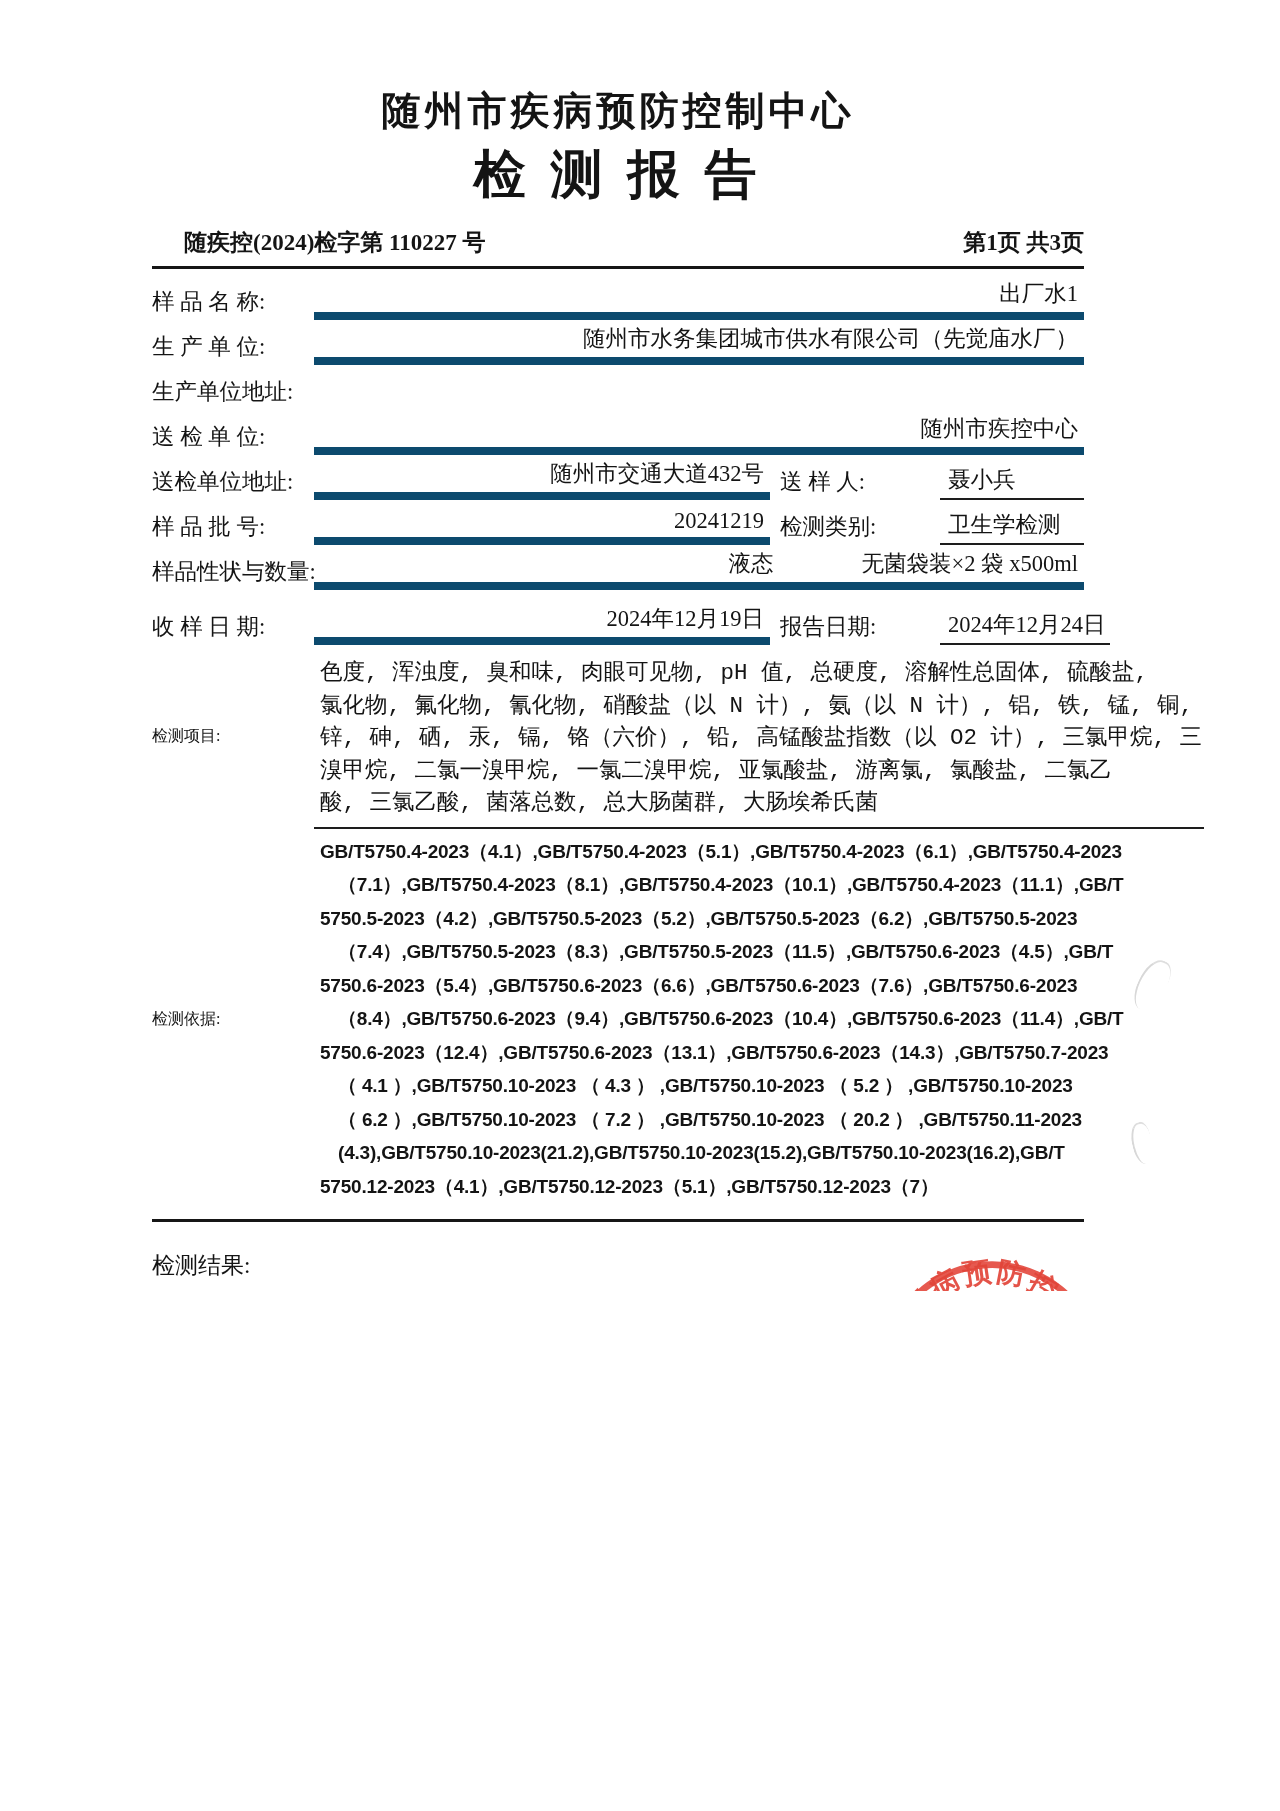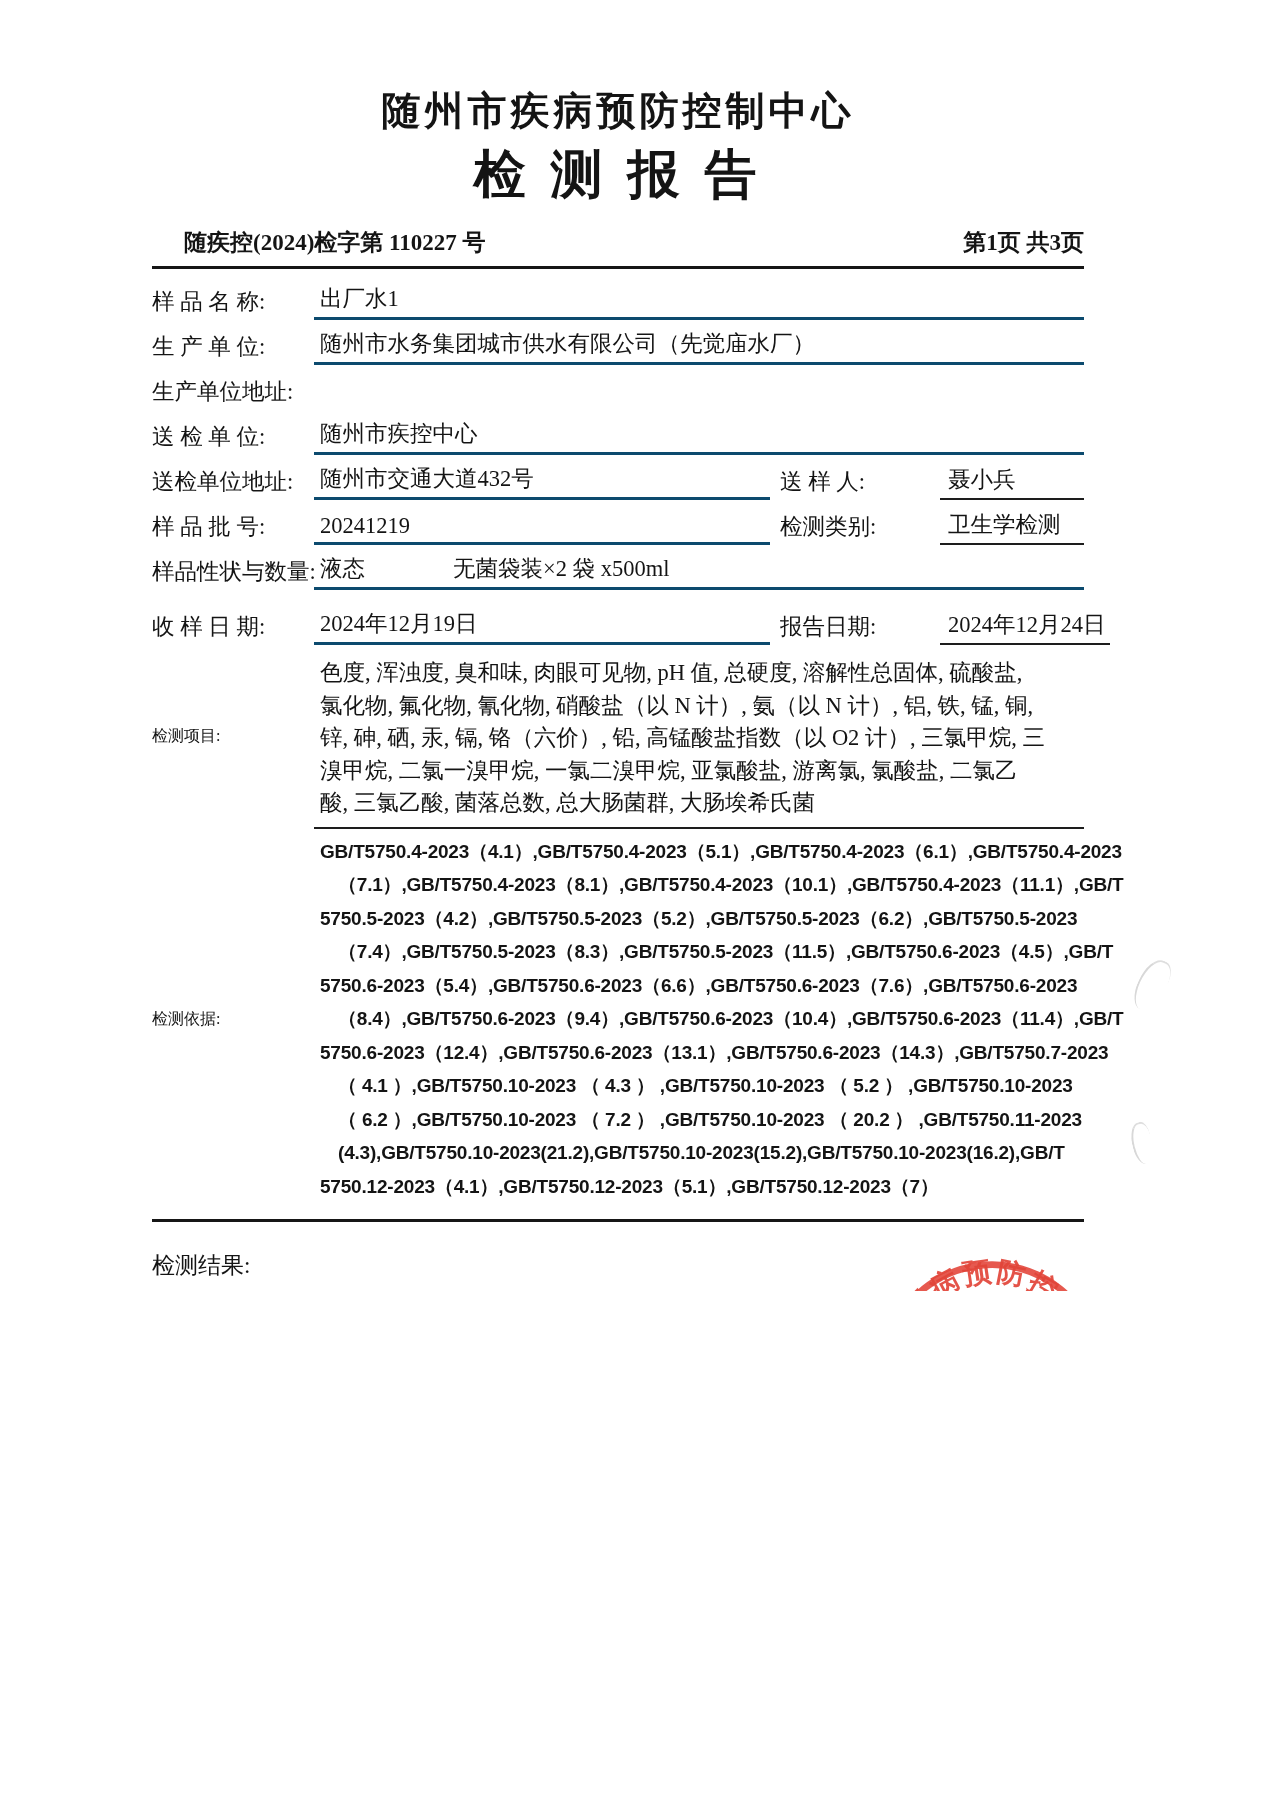"出厂水1" .f-value { border-bottom: 3px solid #0c4a6e -> 8px solid #0c4a6e; text-align: none -> right }
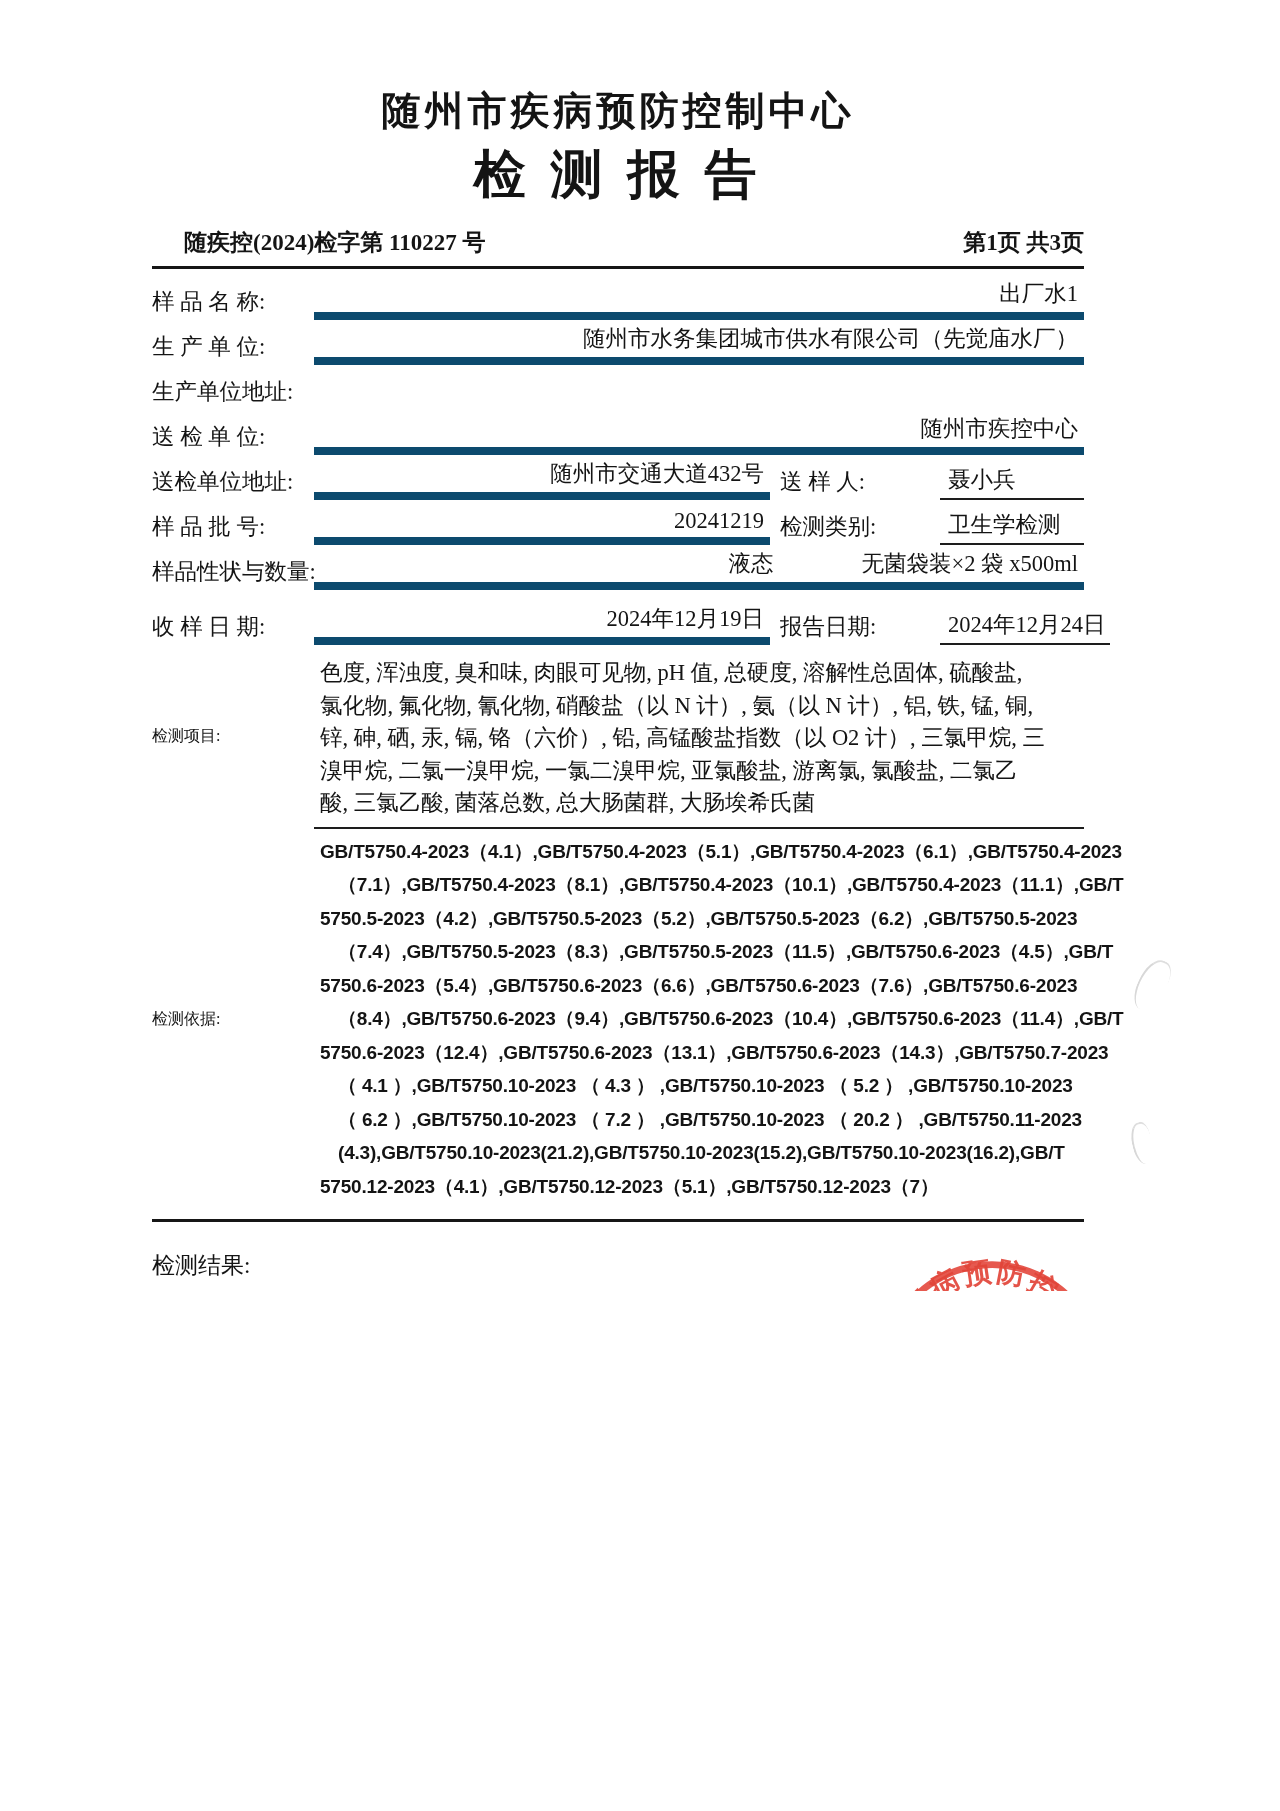"色度, 浑浊度, 臭和味, 肉眼可见物, pH" .items-block { font-family: none -> Liberation Mono, monospace }
